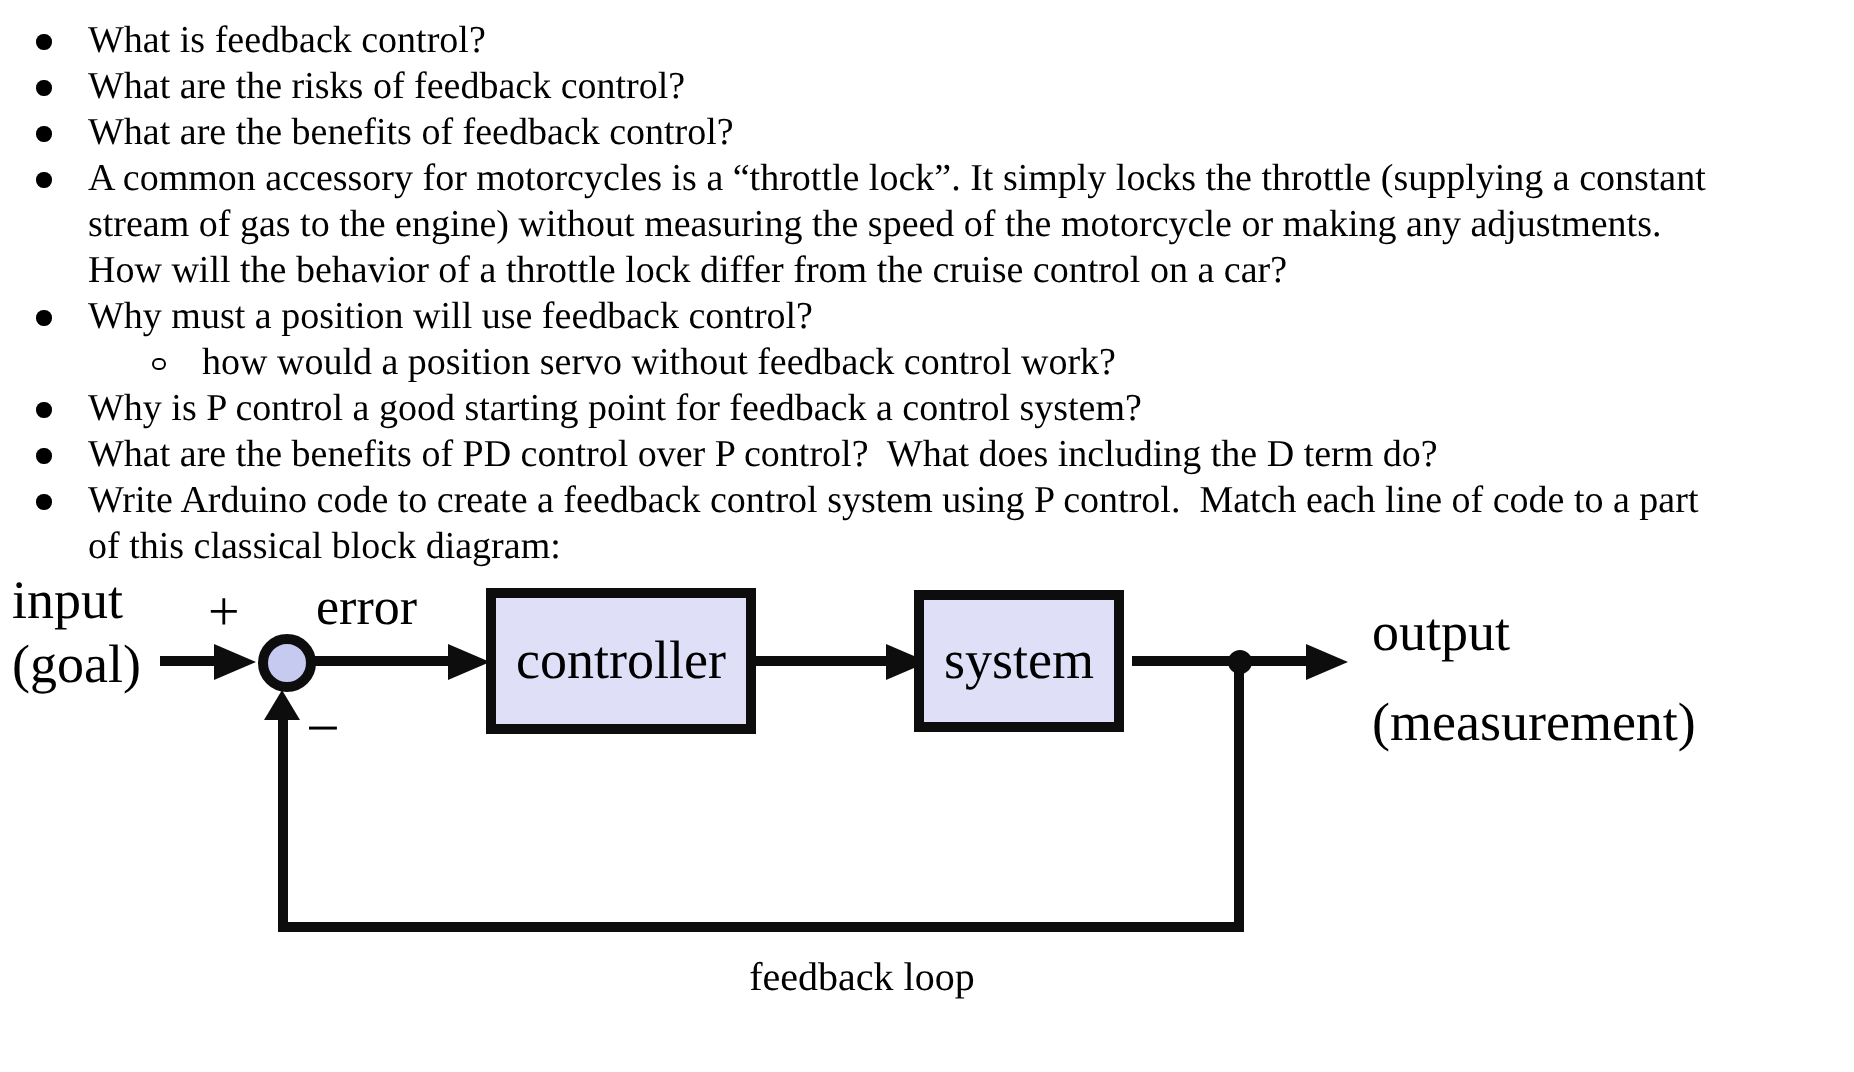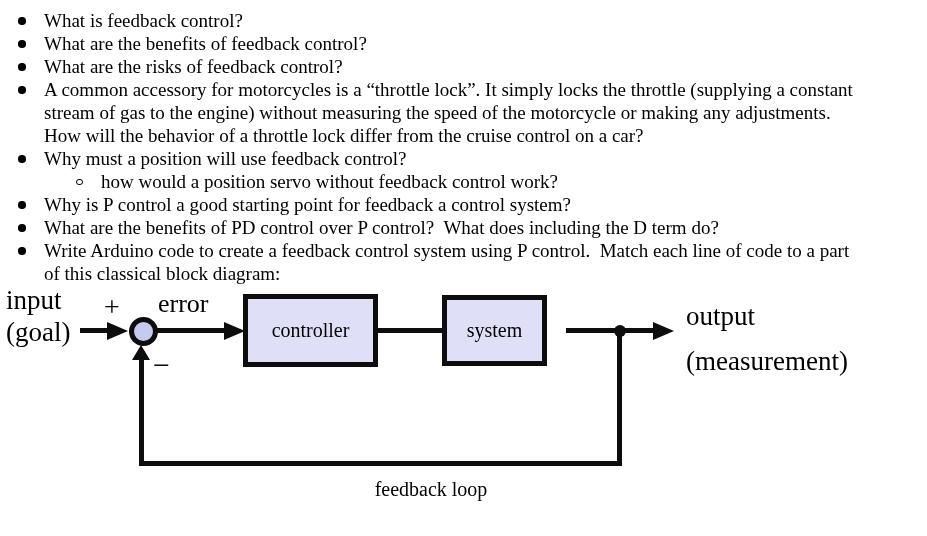"What are the benefits of feedback" li { order: before "What are the risks of" -> after "What are the risks of" }
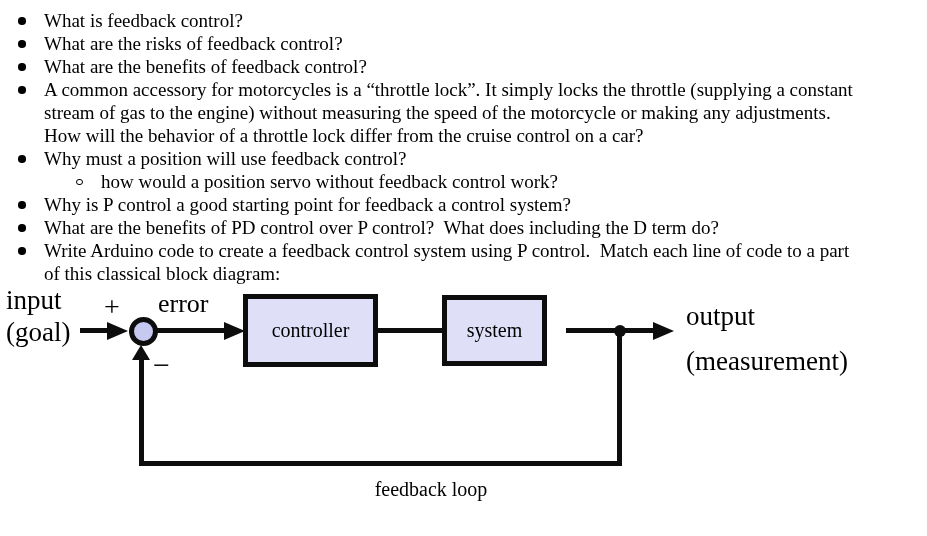"controller" .block { font-size: 20px -> 27px }
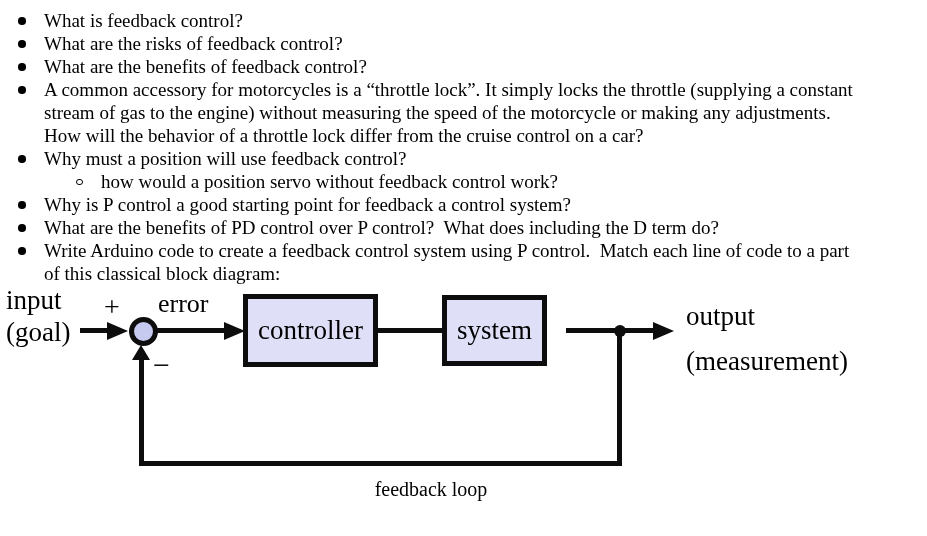"system" .block.system { left: 442px -> 457px }
